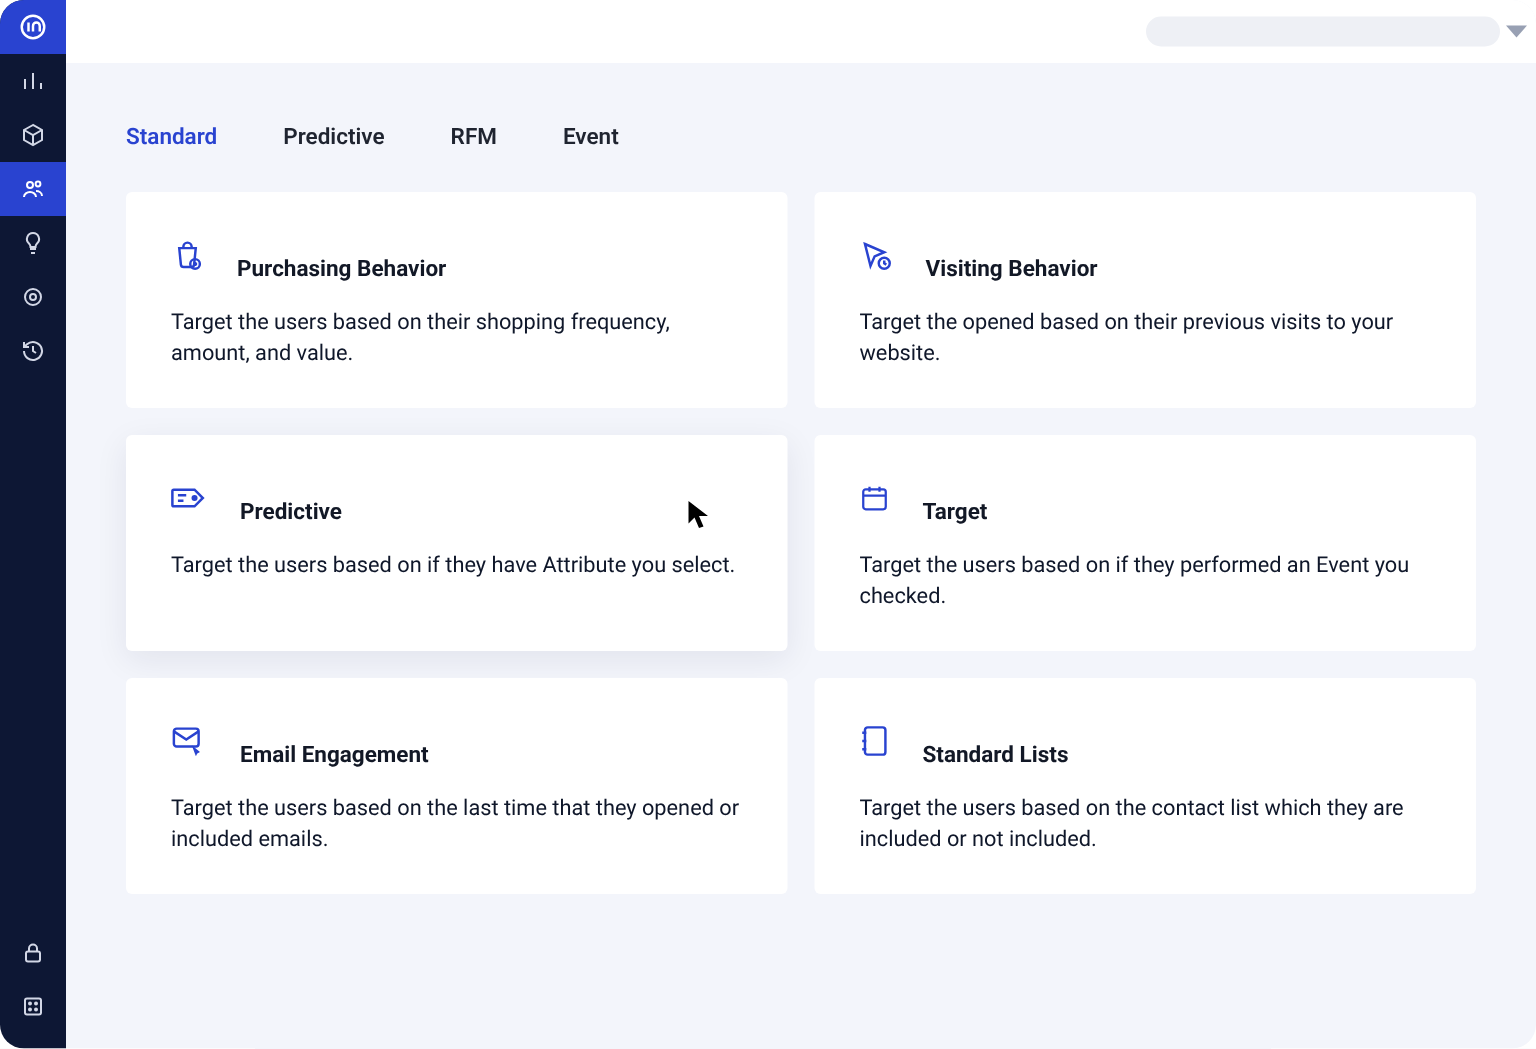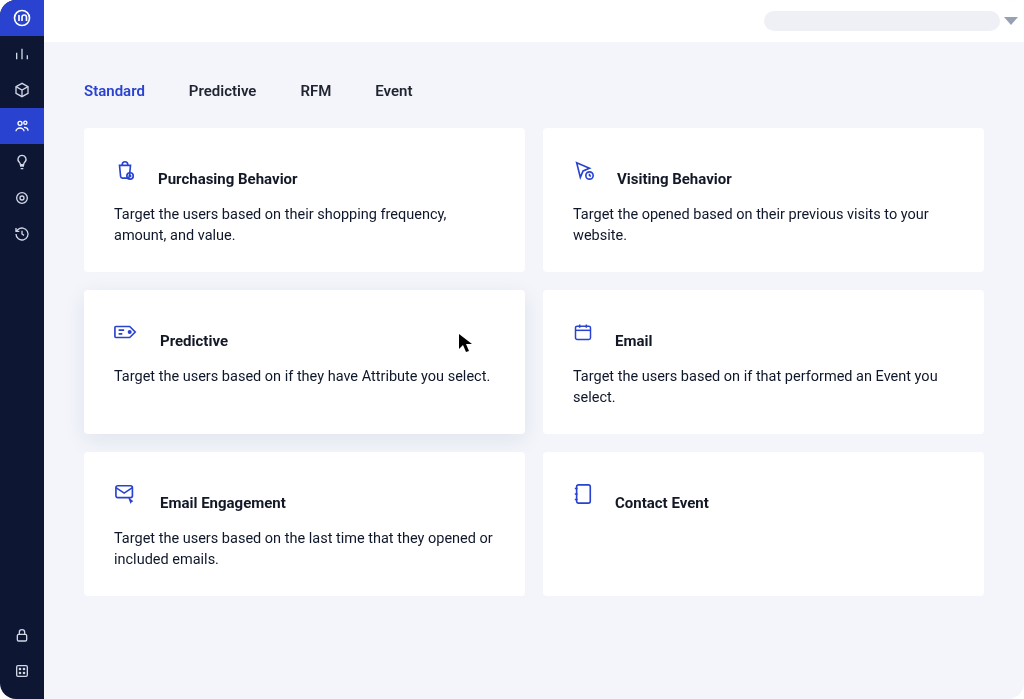"Email" div.card-title { text: Email -> Target }
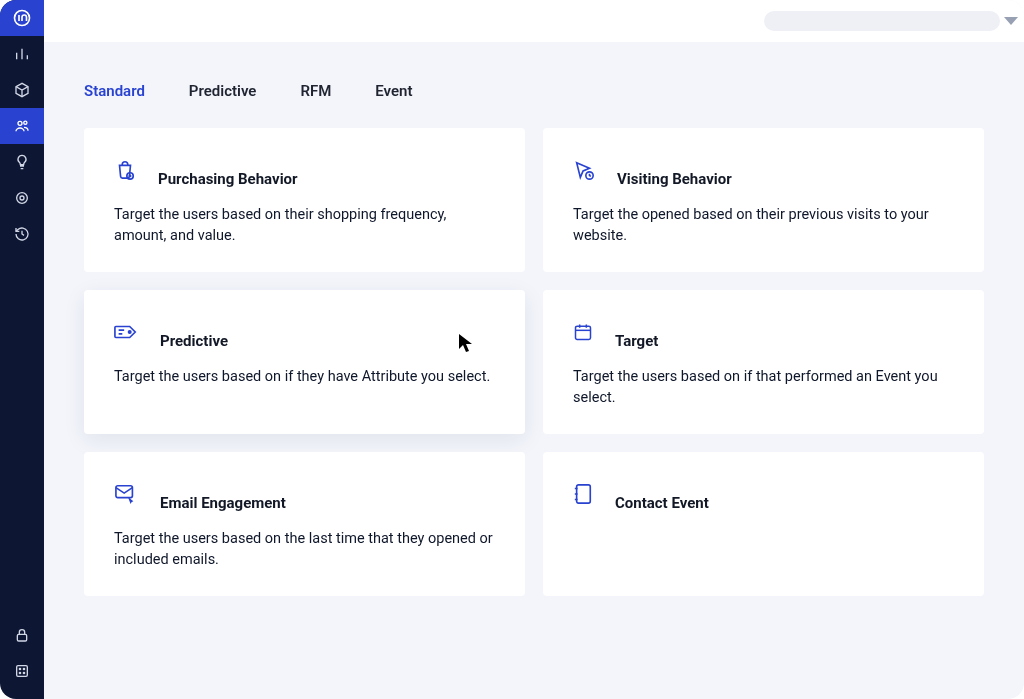"Target the users based on if that" div.card-desc { text: that performed an Event you select -> they performed an Event you checked }
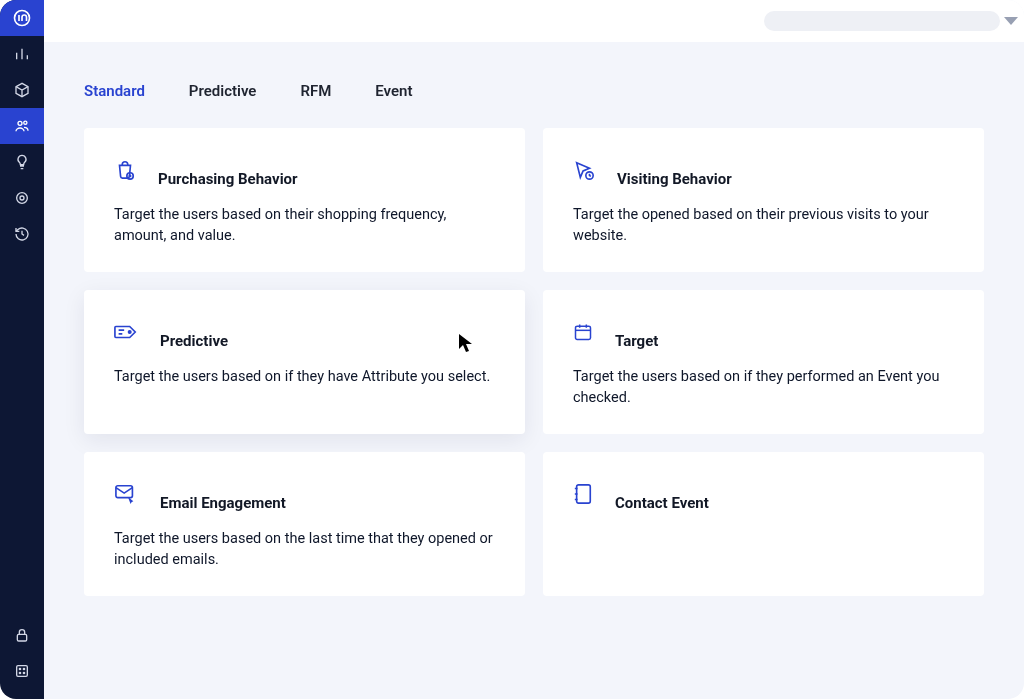"Contact Event" div.card-title { text: Contact Event -> Standard Lists }
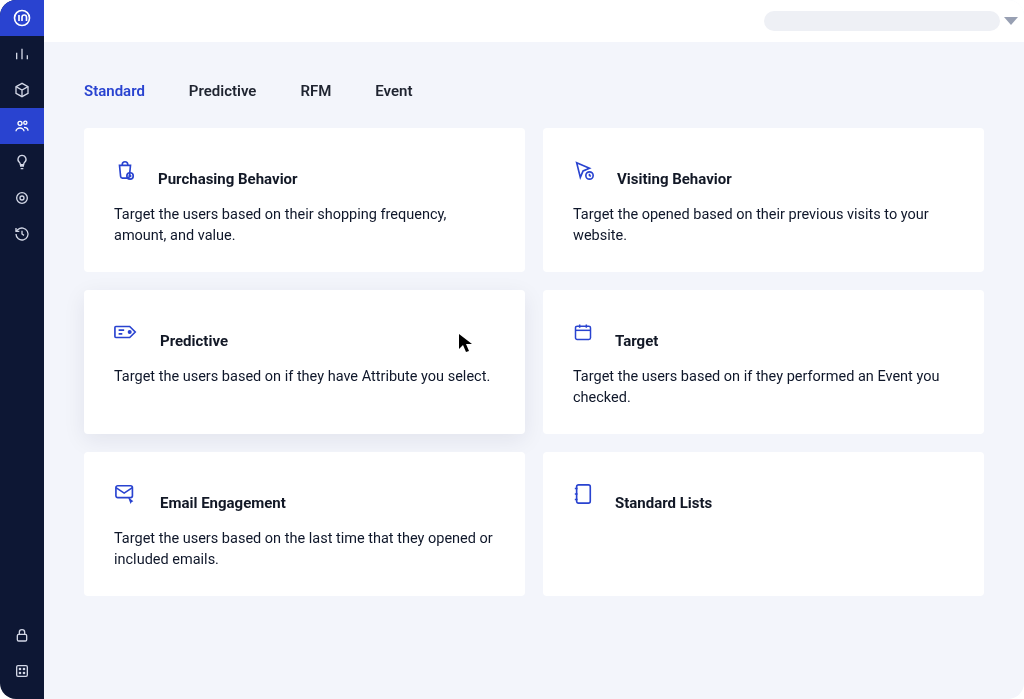"Target the users based on the contact" div.card-desc { html: none -> <div>Target the users based on the contact list which they are included or not included.</div> }
